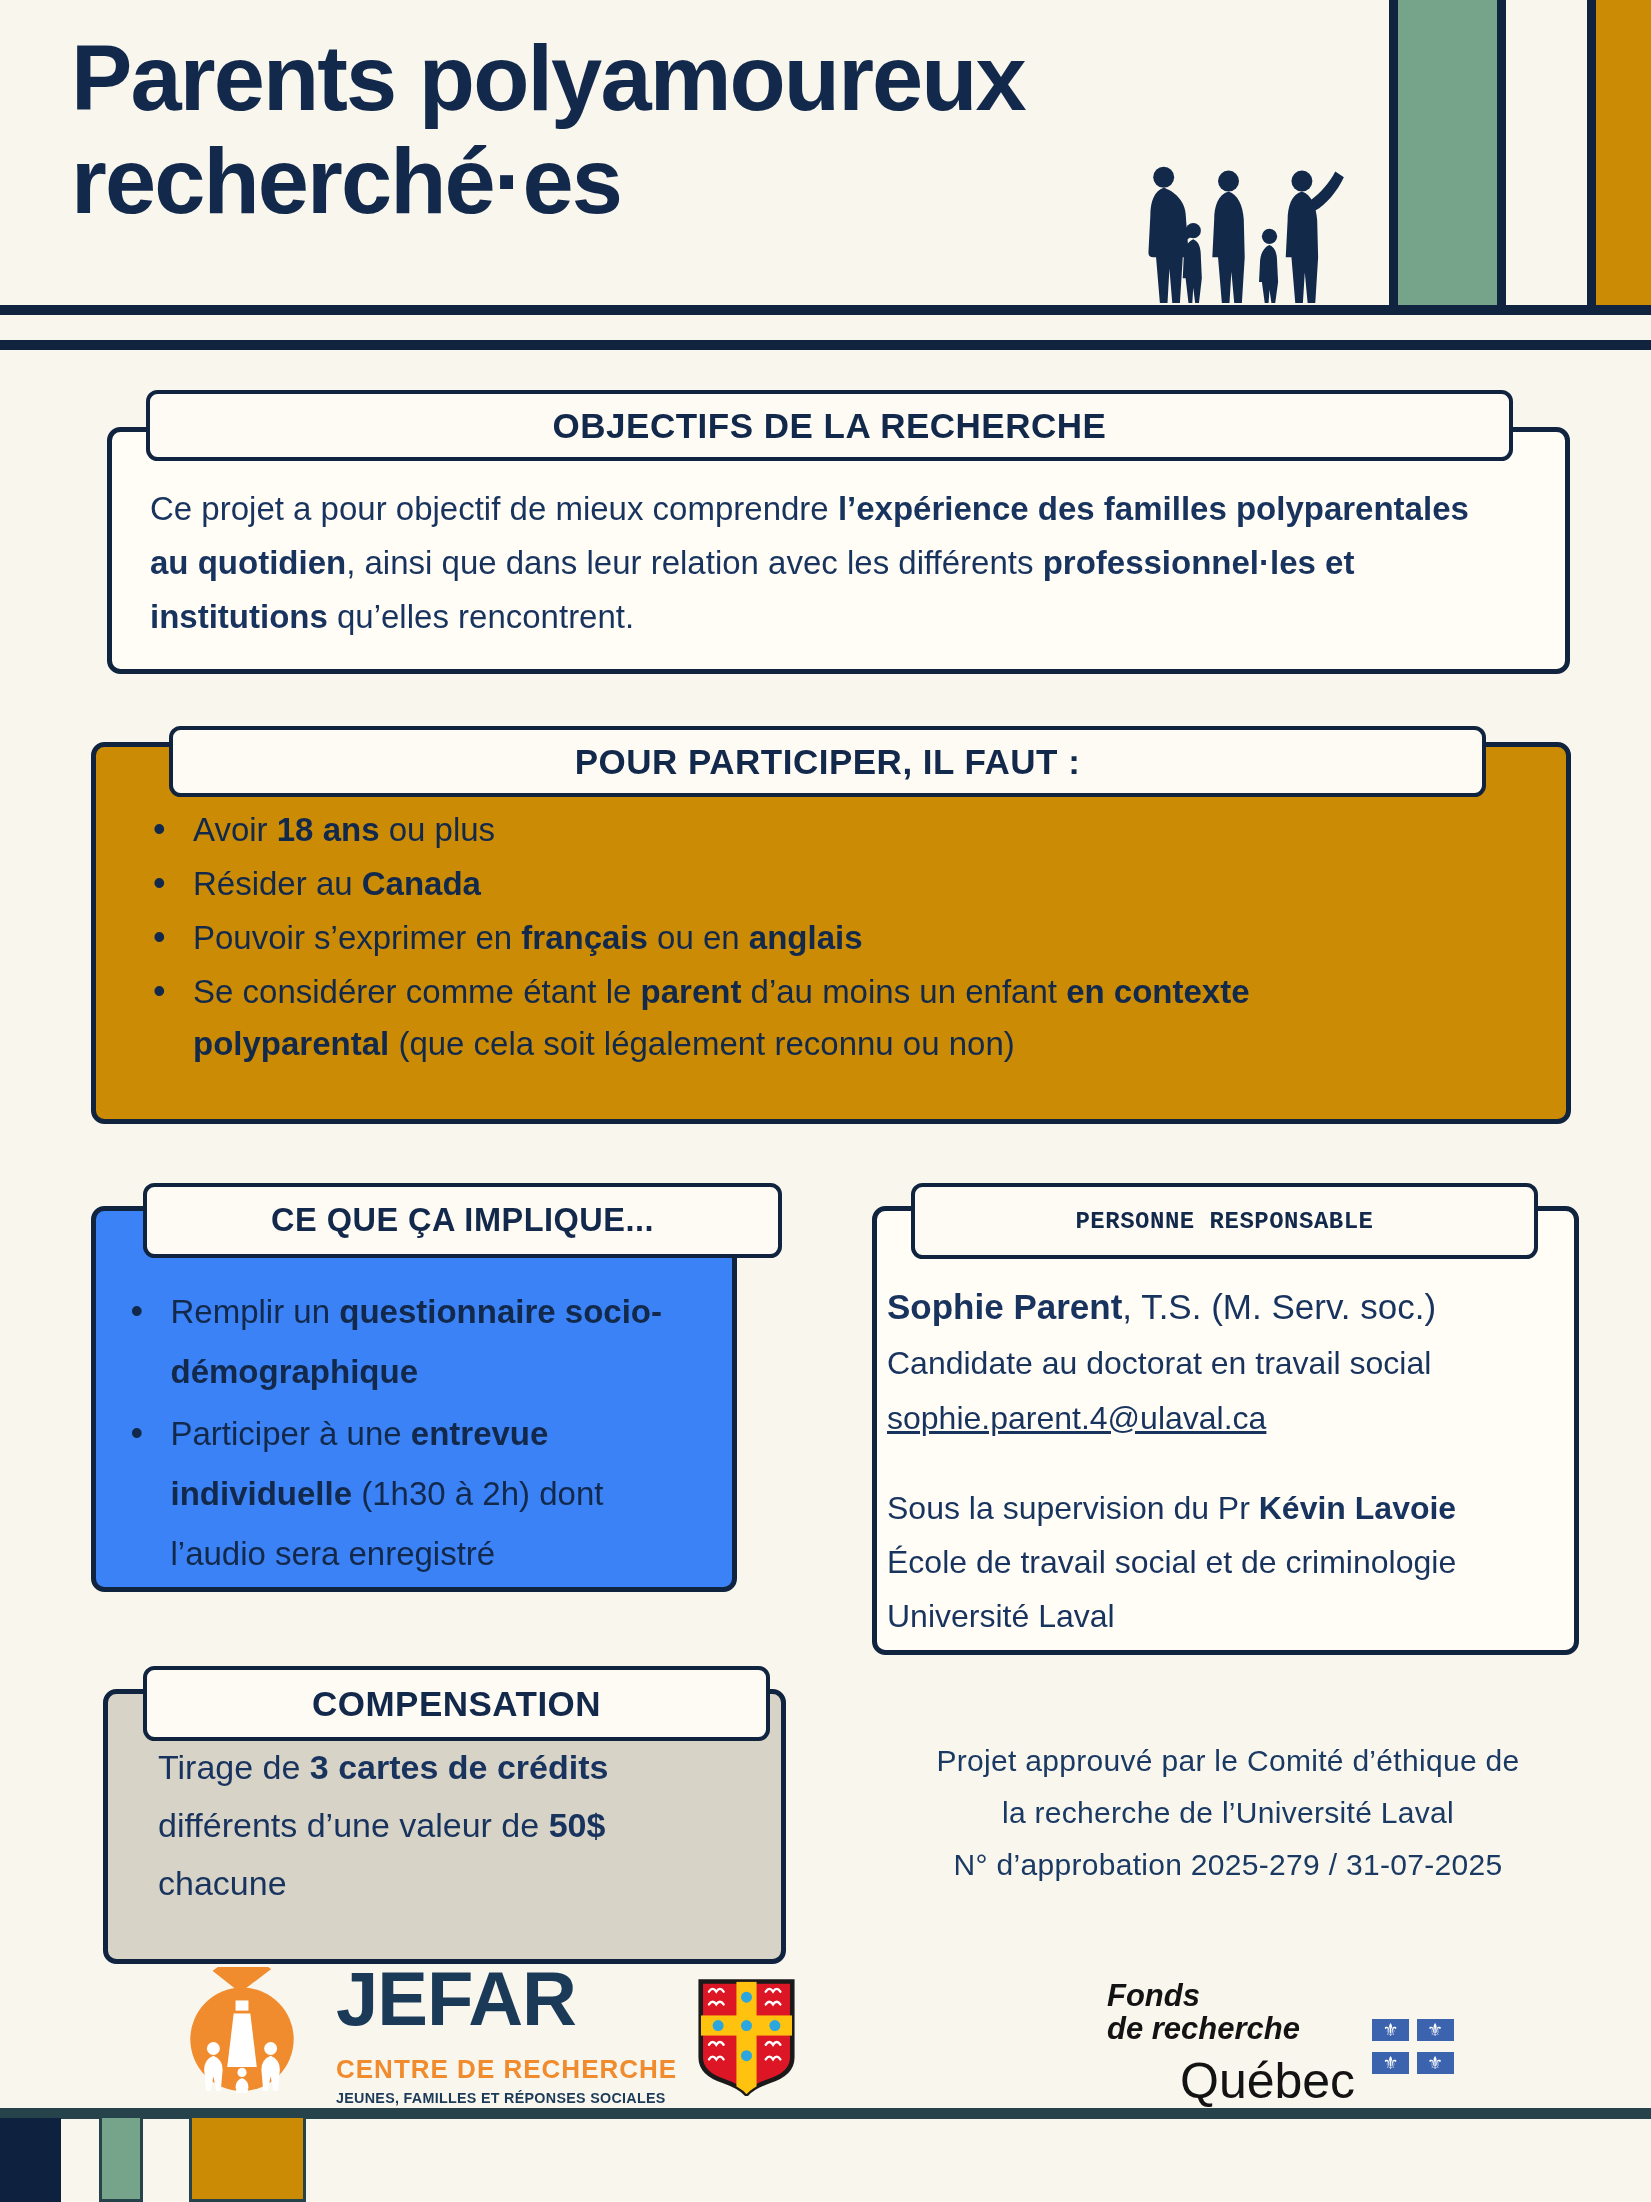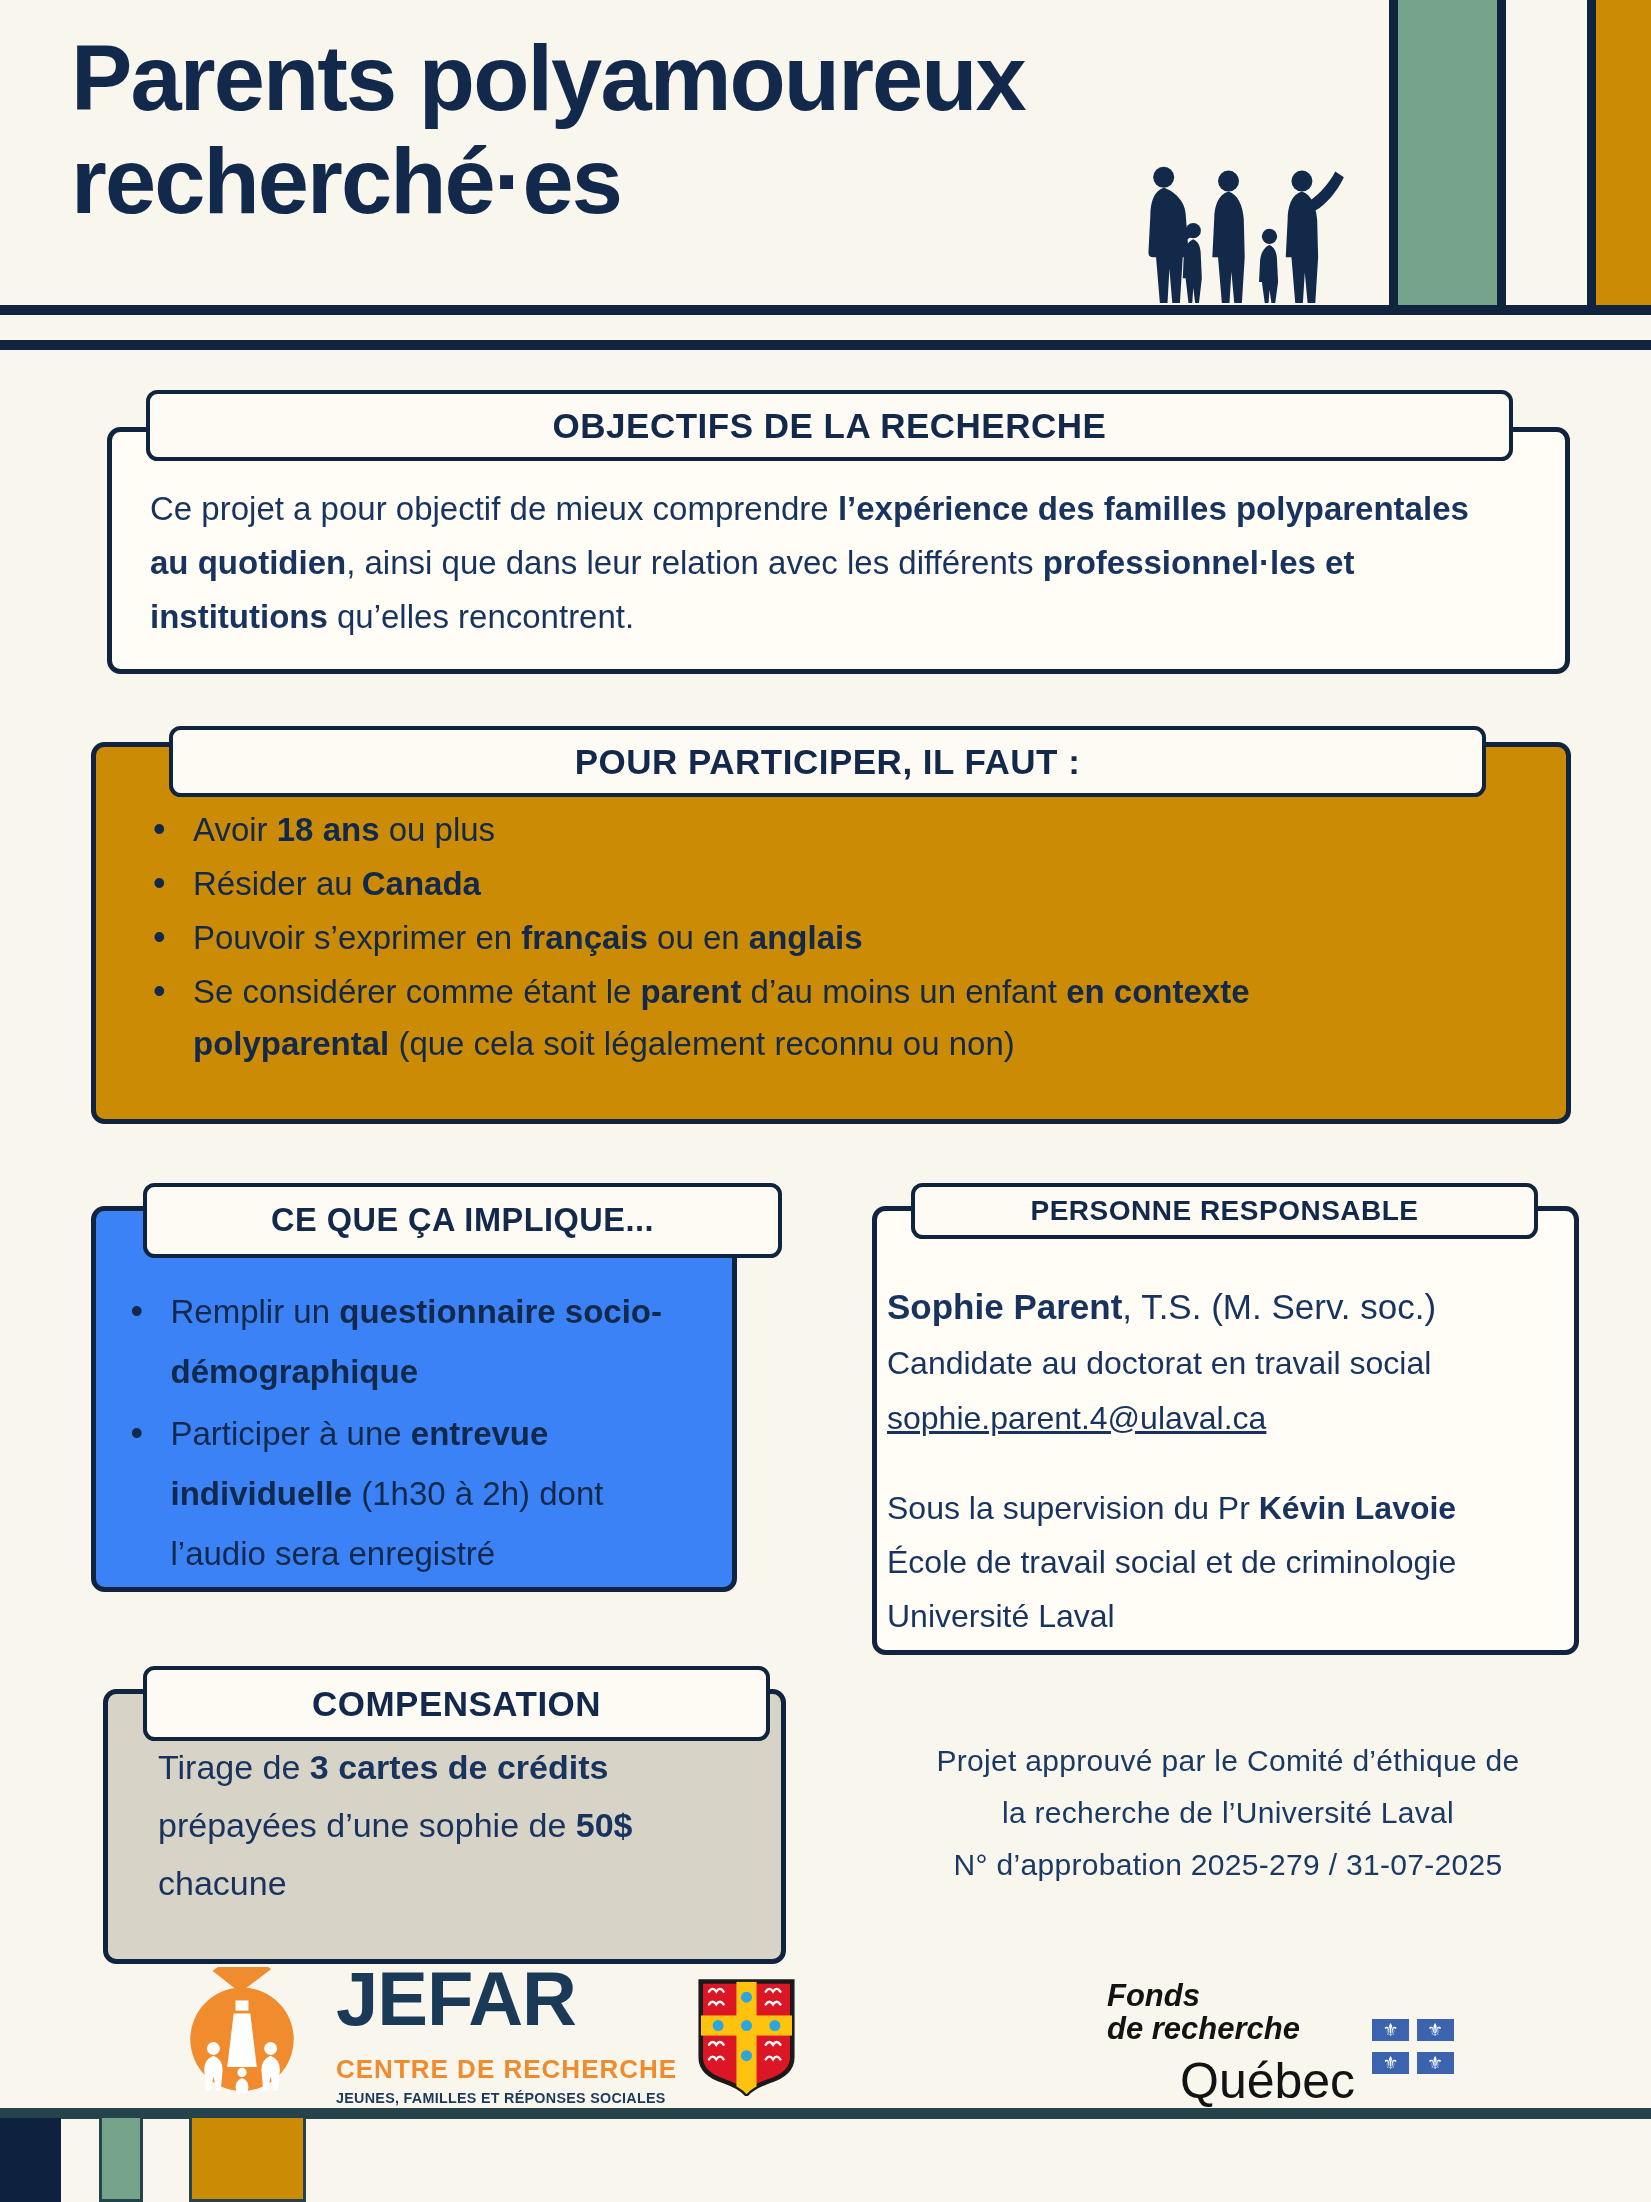"PERSONNE RESPONSABLE" #responsible-tab { font-family: none -> Liberation Mono, monospace; font-size: 28px -> 24px; height: 56px -> 76px }
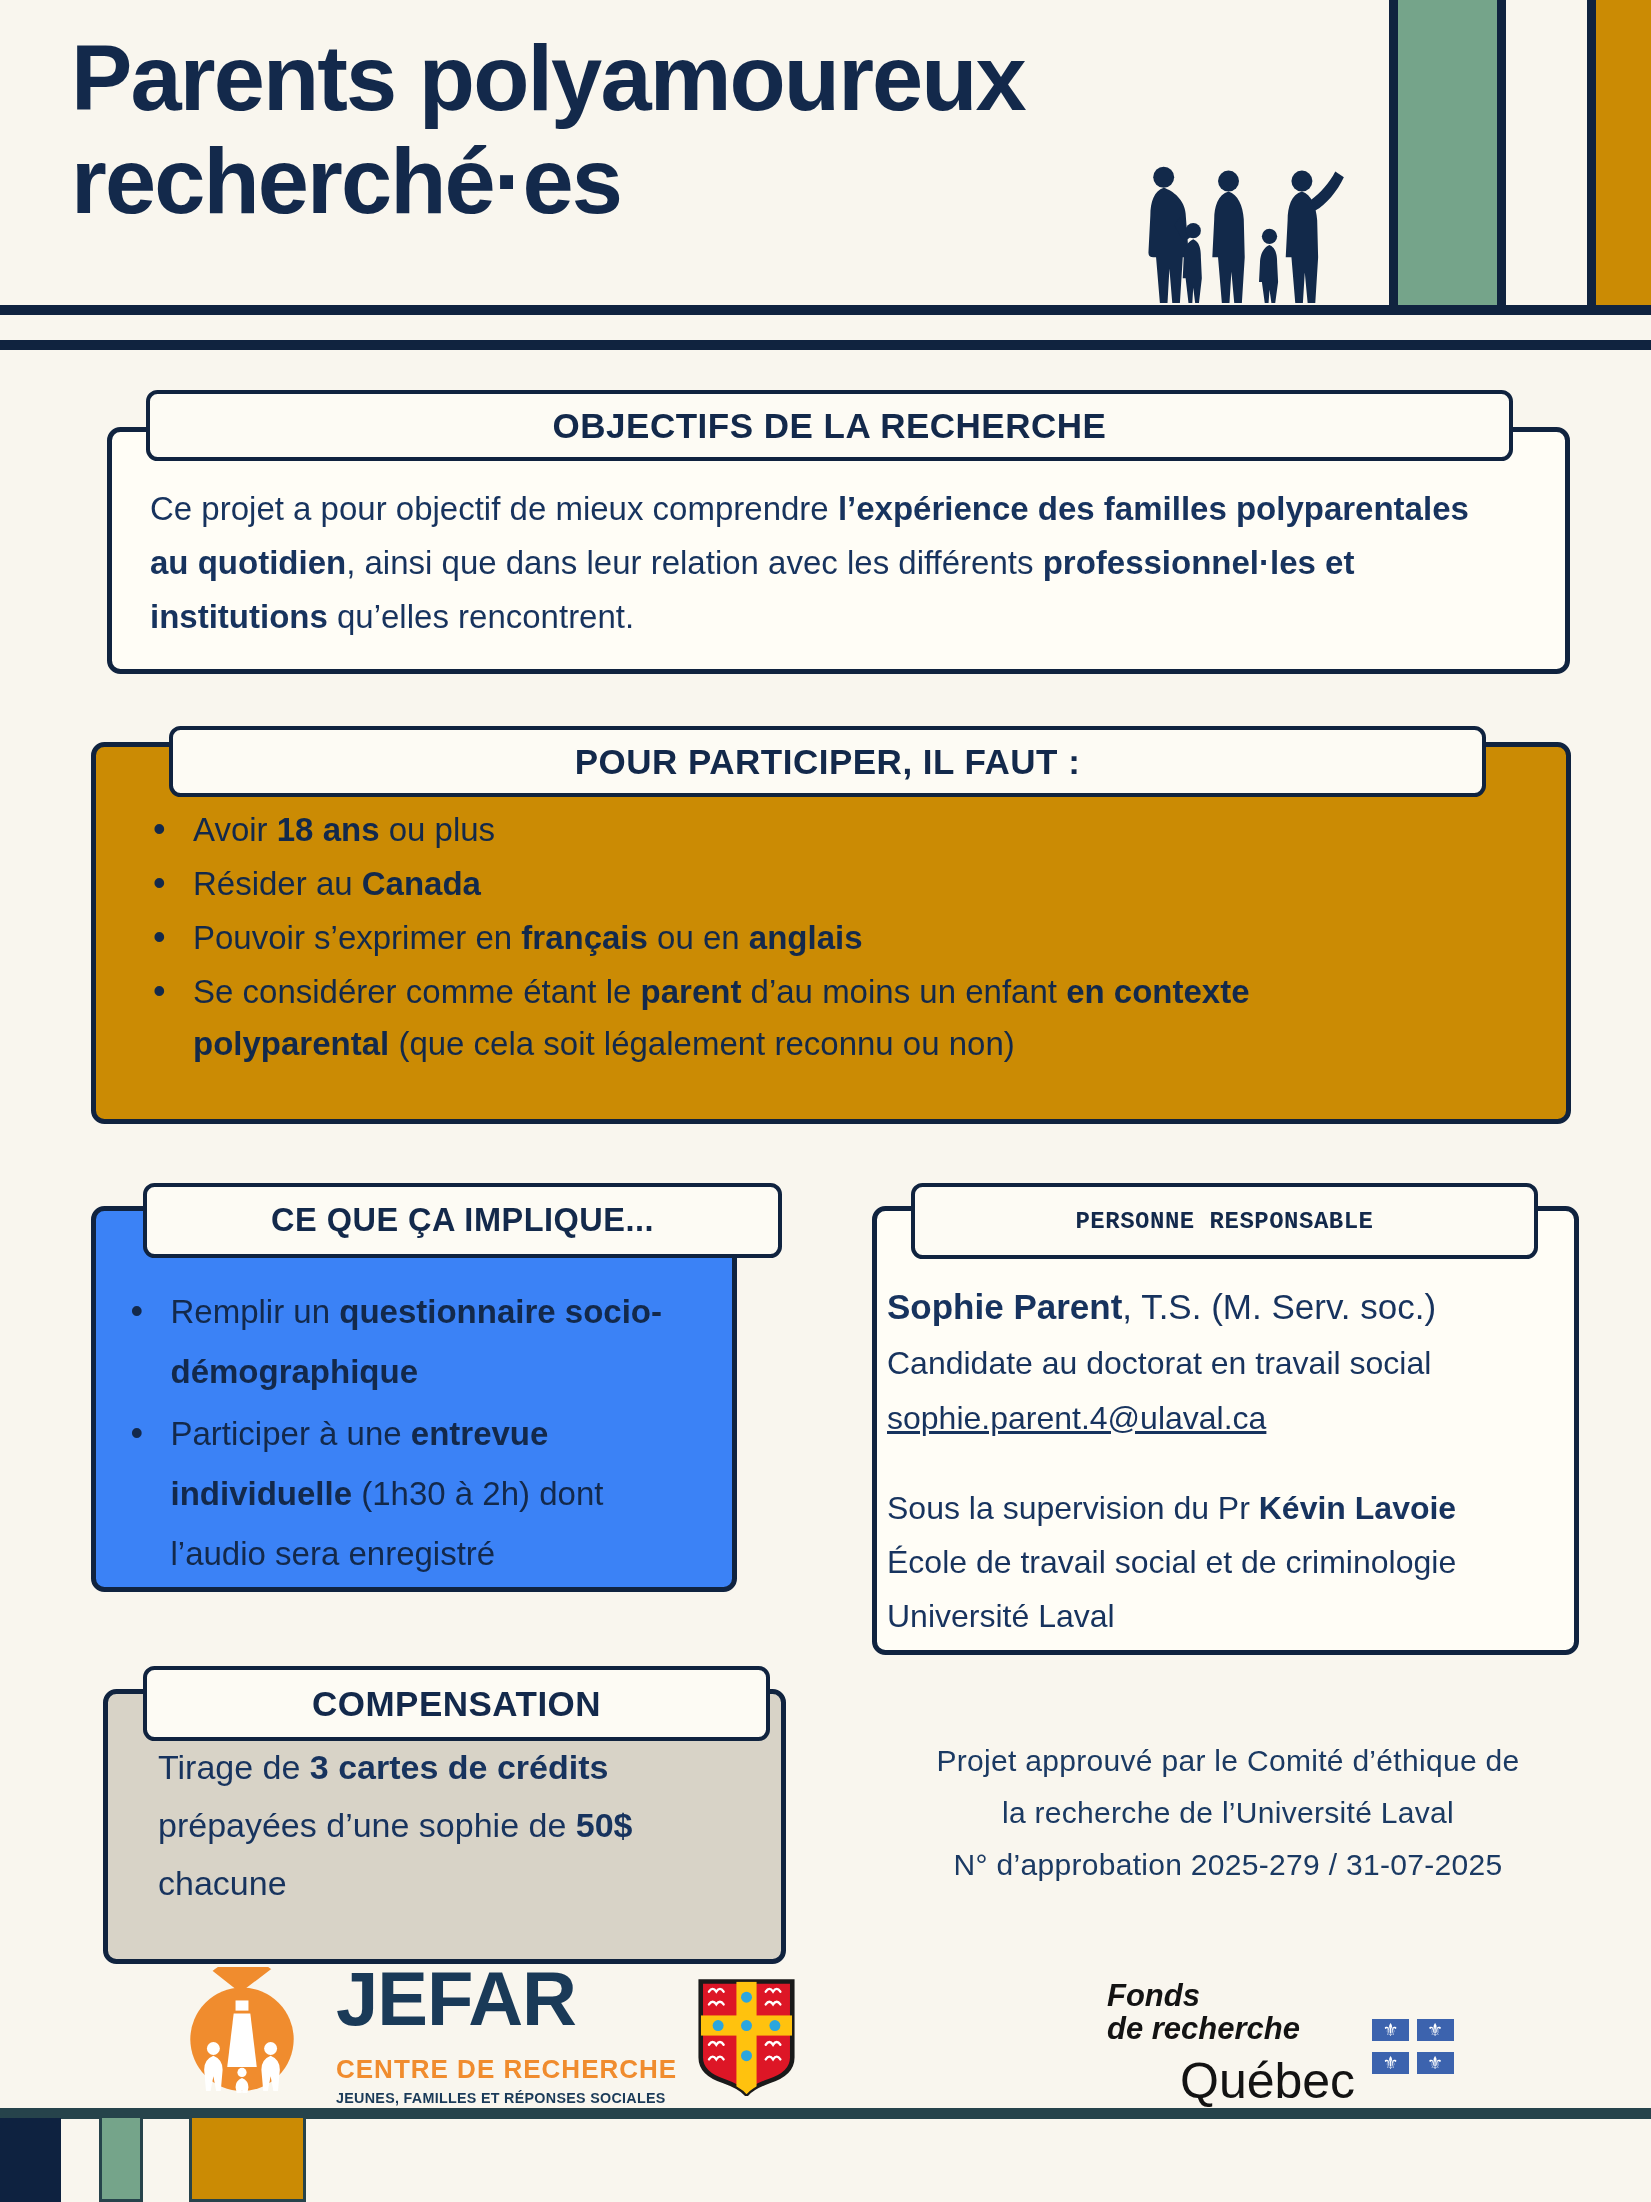"prépayées d’une sophie de" span { text: prépayées d’une sophie -> différents d’une valeur }
